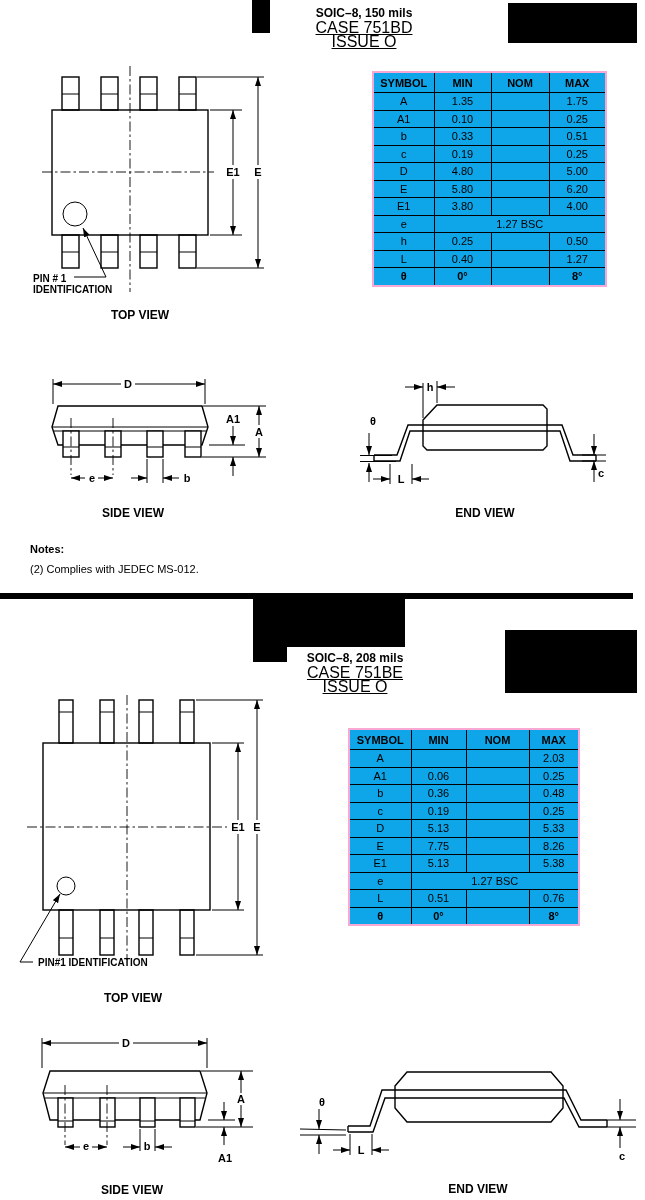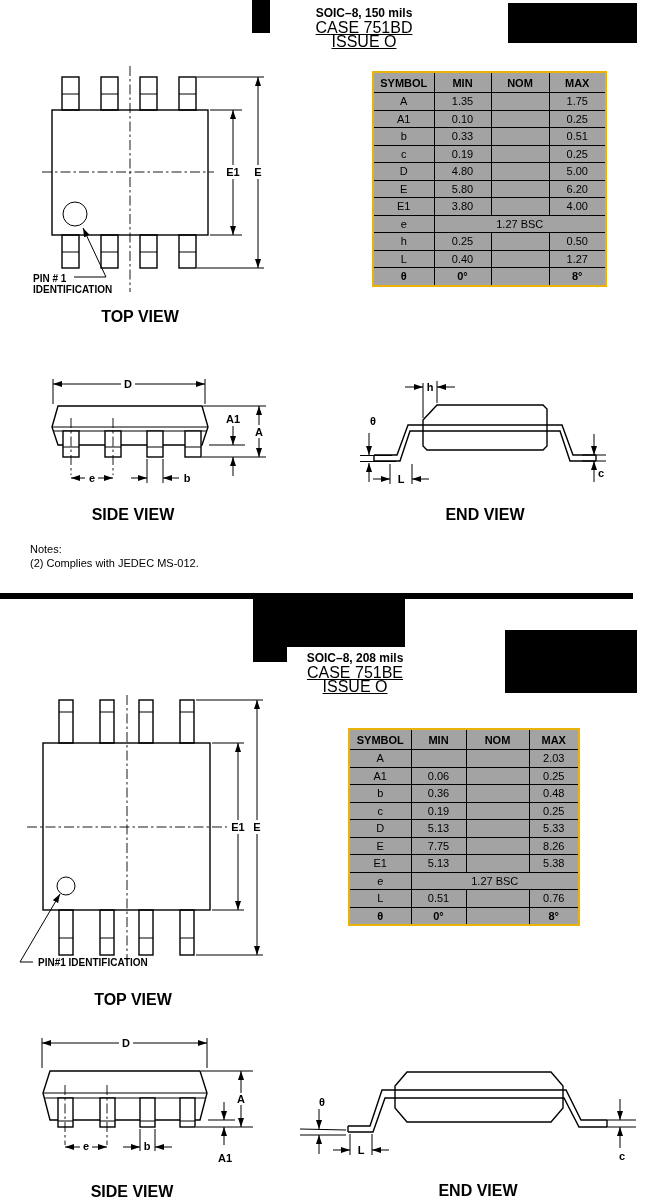"SYMBOL" table.dim-table { background: #a3a3a3 -> #0ea5e9; border: 2px solid #eab308 -> 2px solid #f9a8d4 }
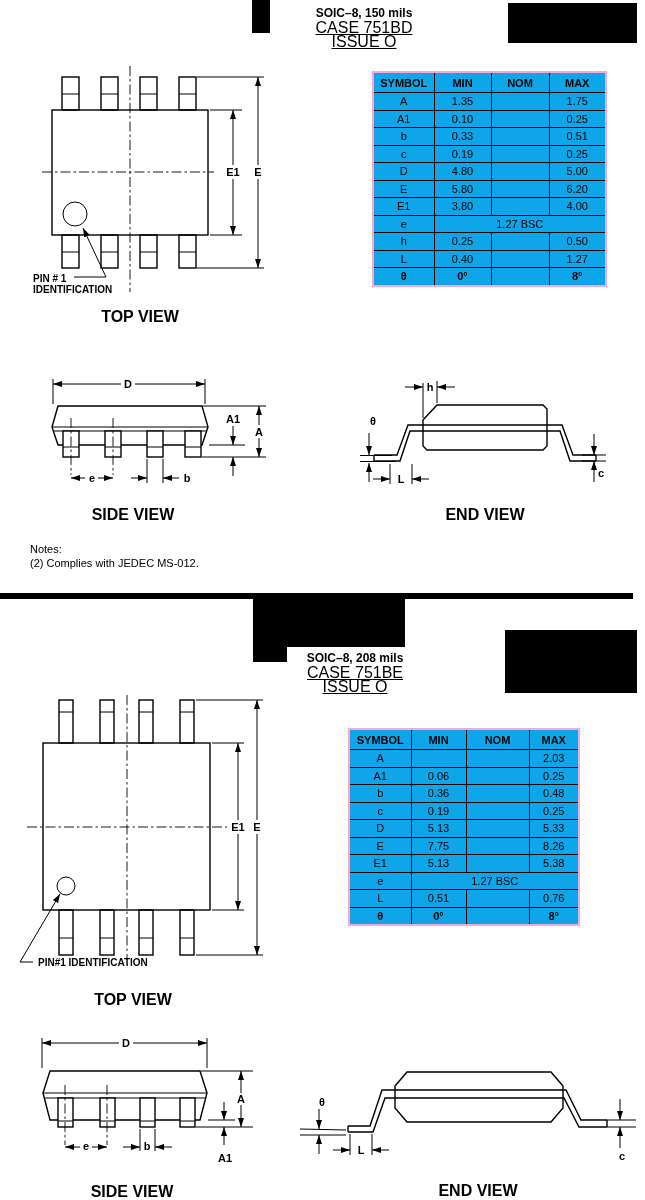"TOP VIEW" .caption { font-size: 16px -> 12px }
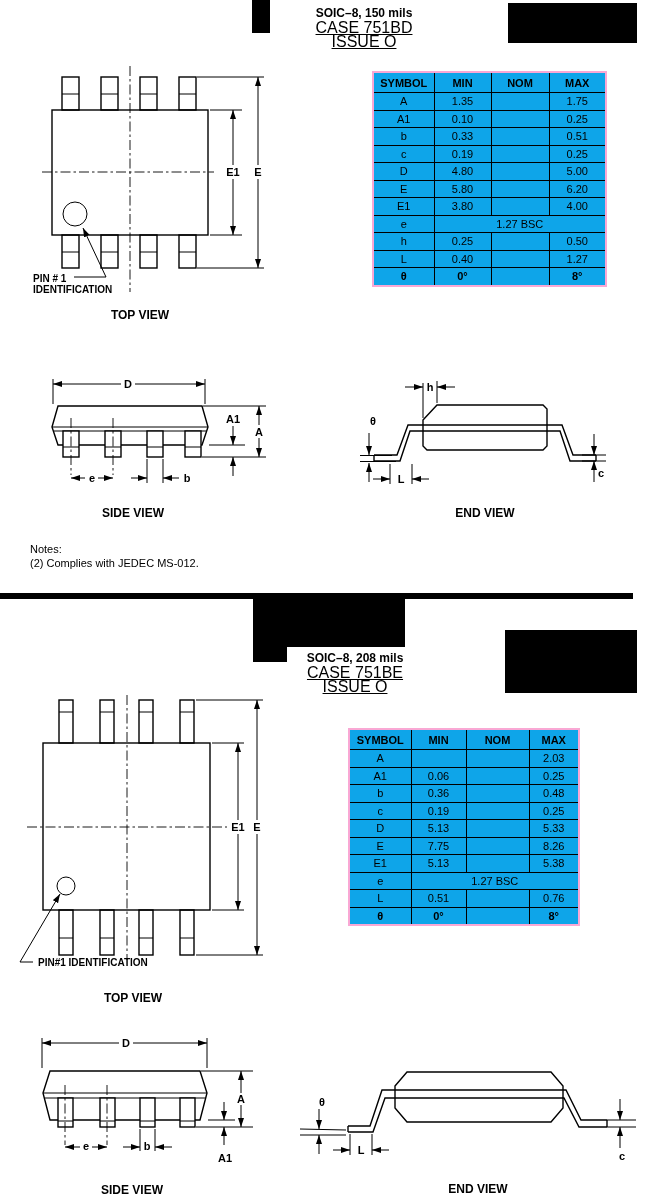"Notes:" .notes-head { font-weight: normal -> bold; margin-bottom: none -> 6px }
